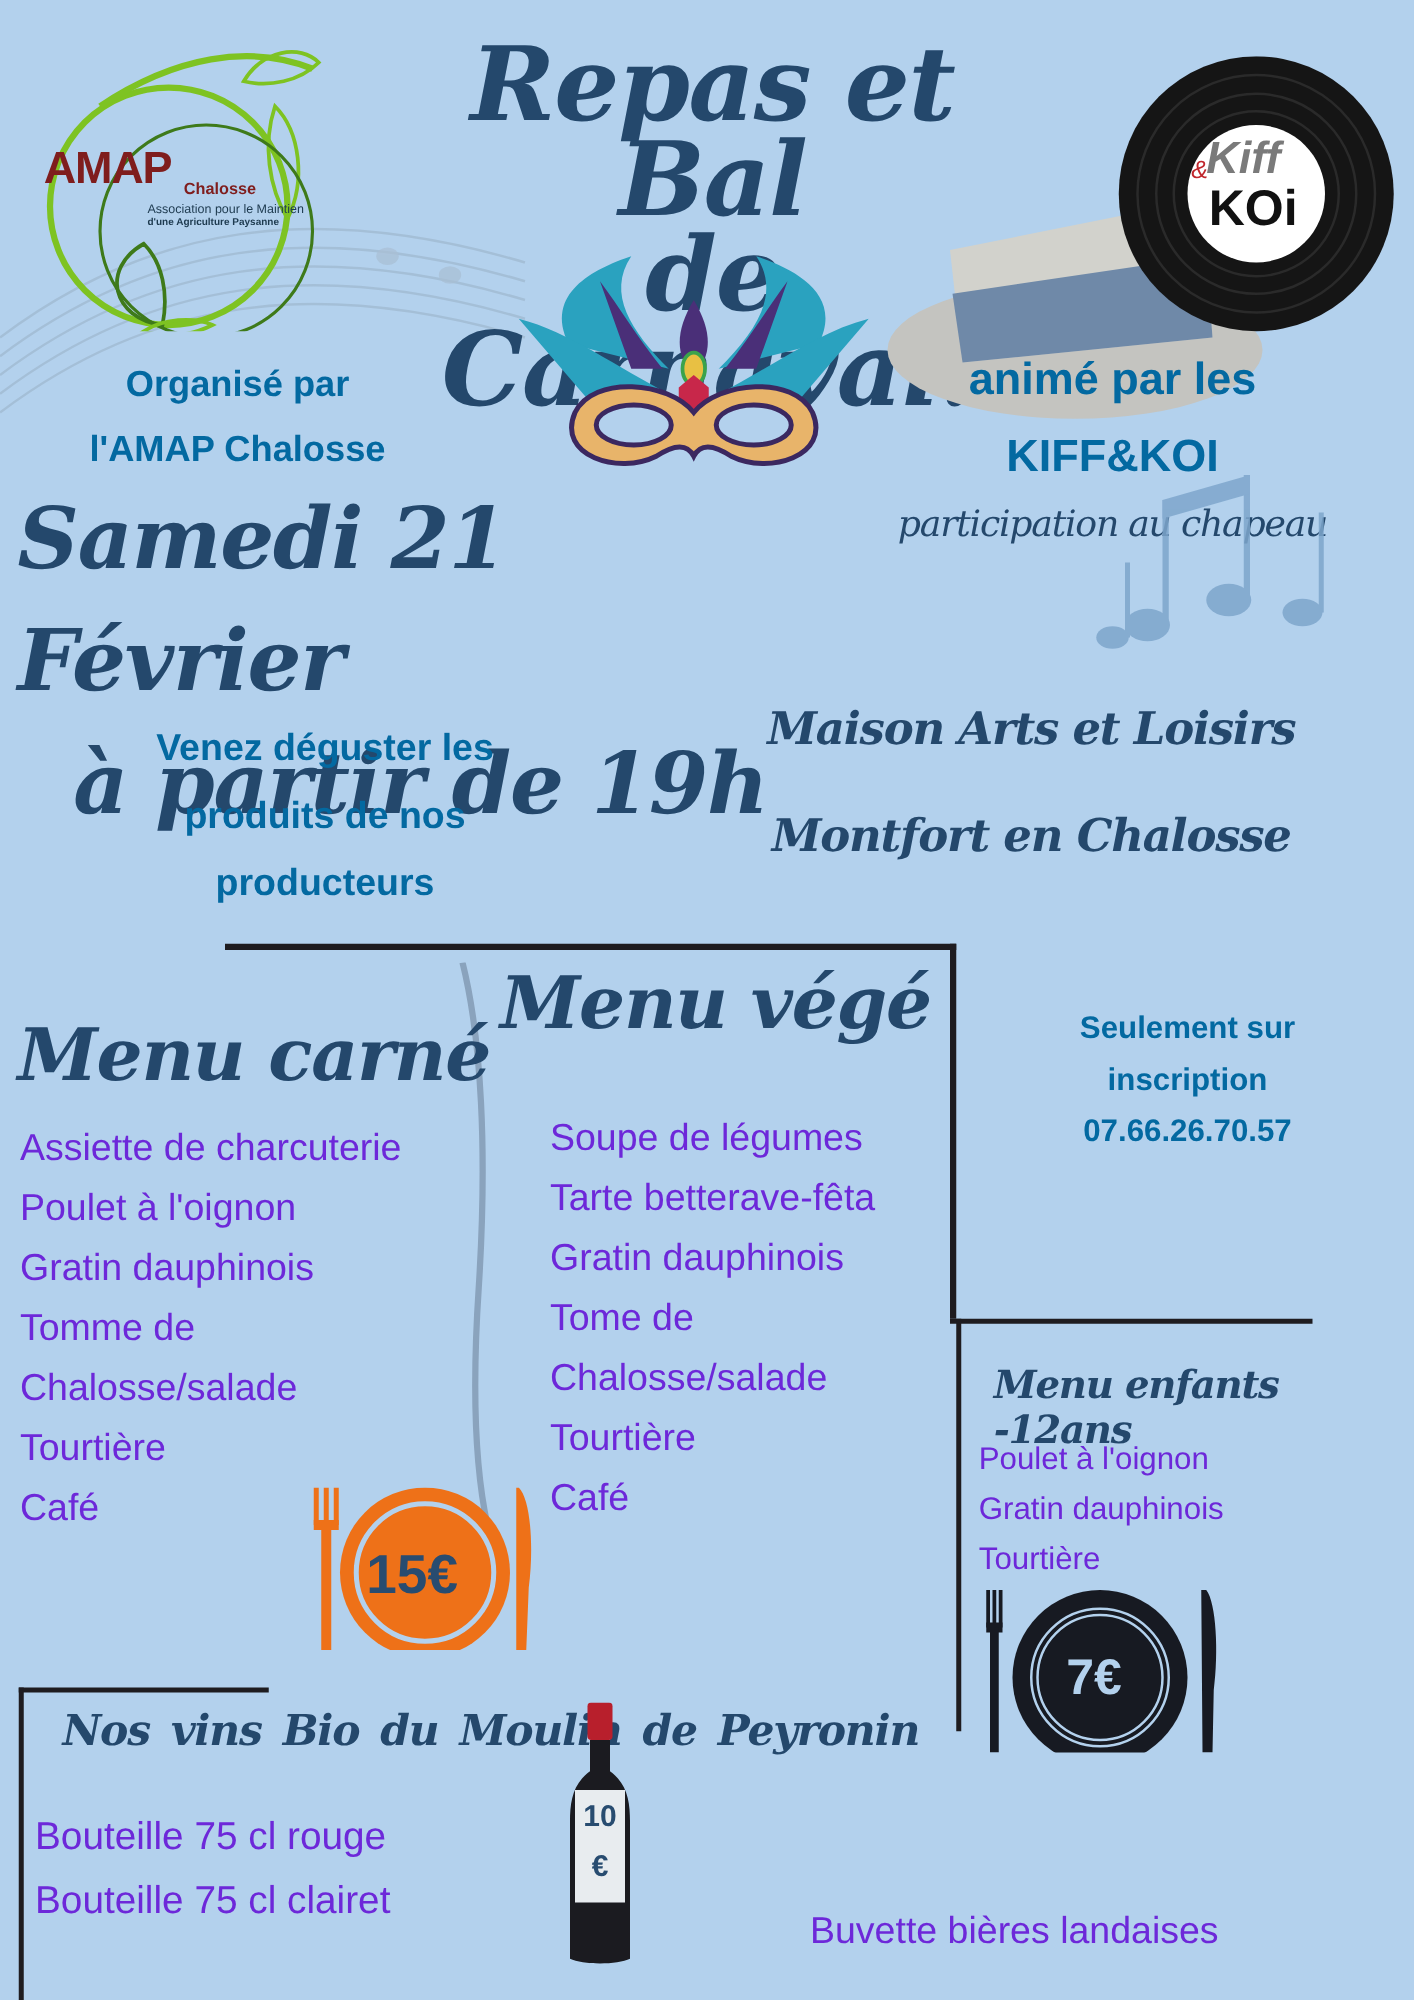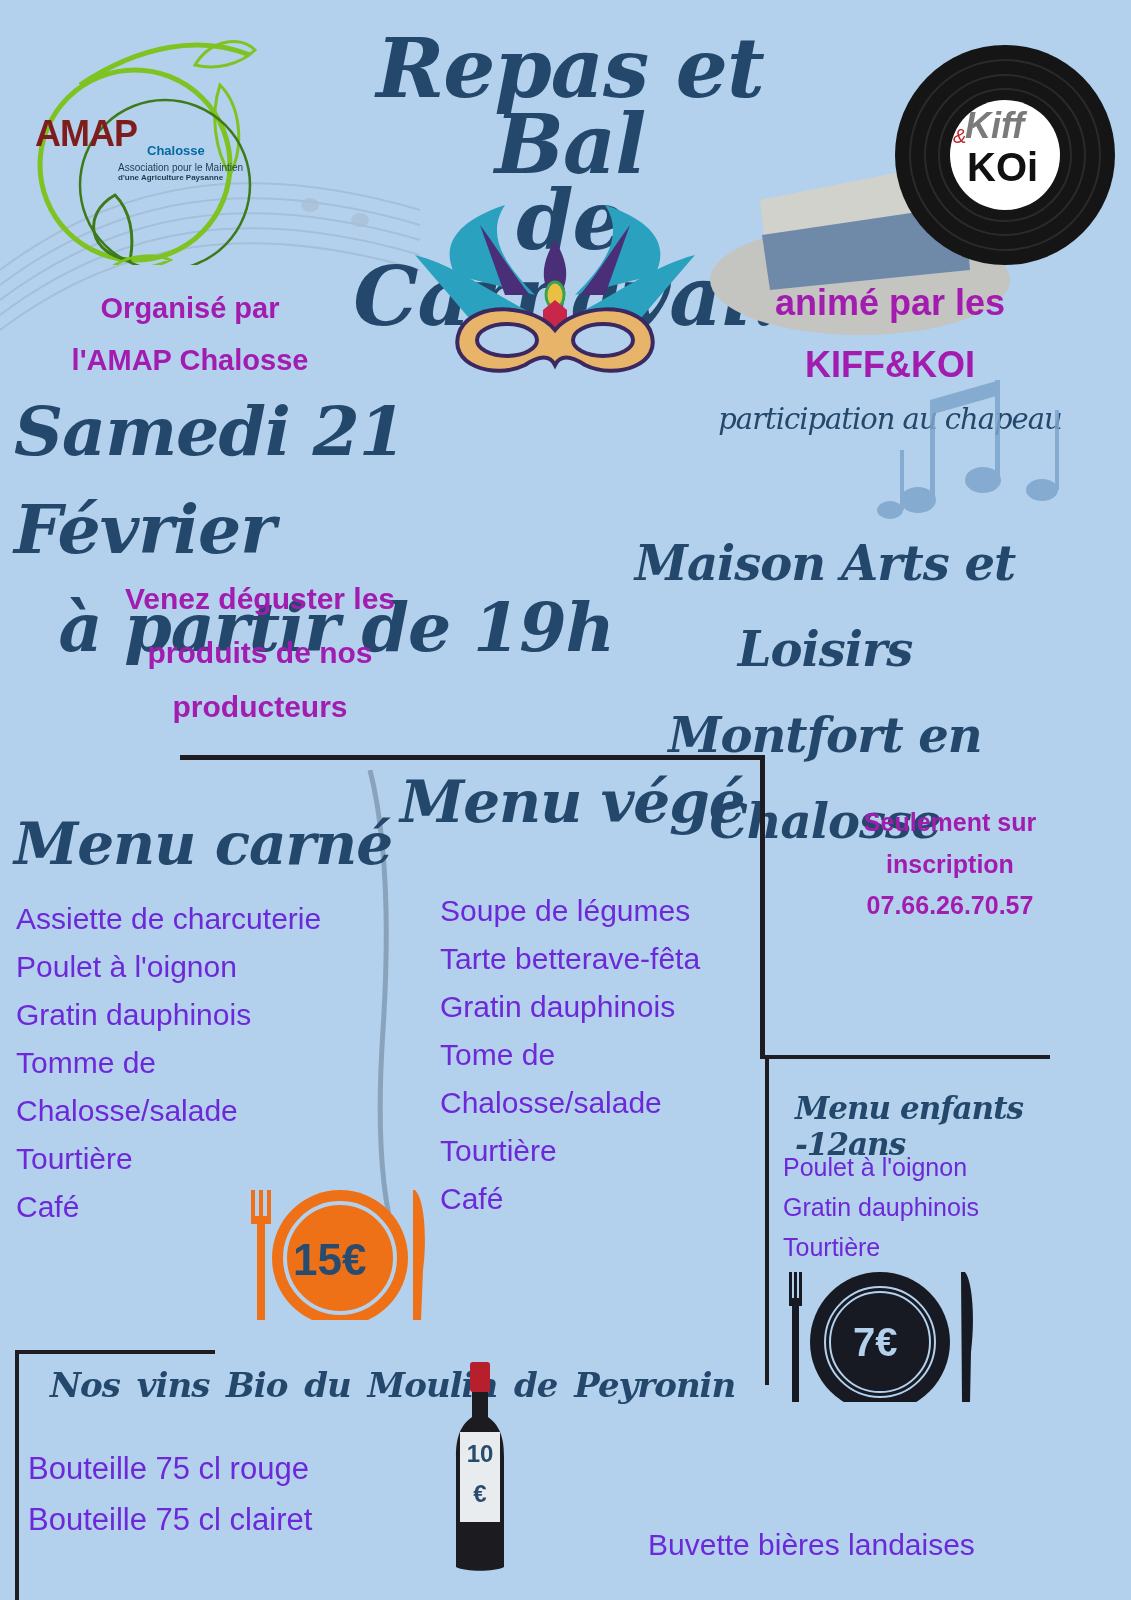"Chalosse" div.abs { color: #0369a1 -> #7f1d1d }
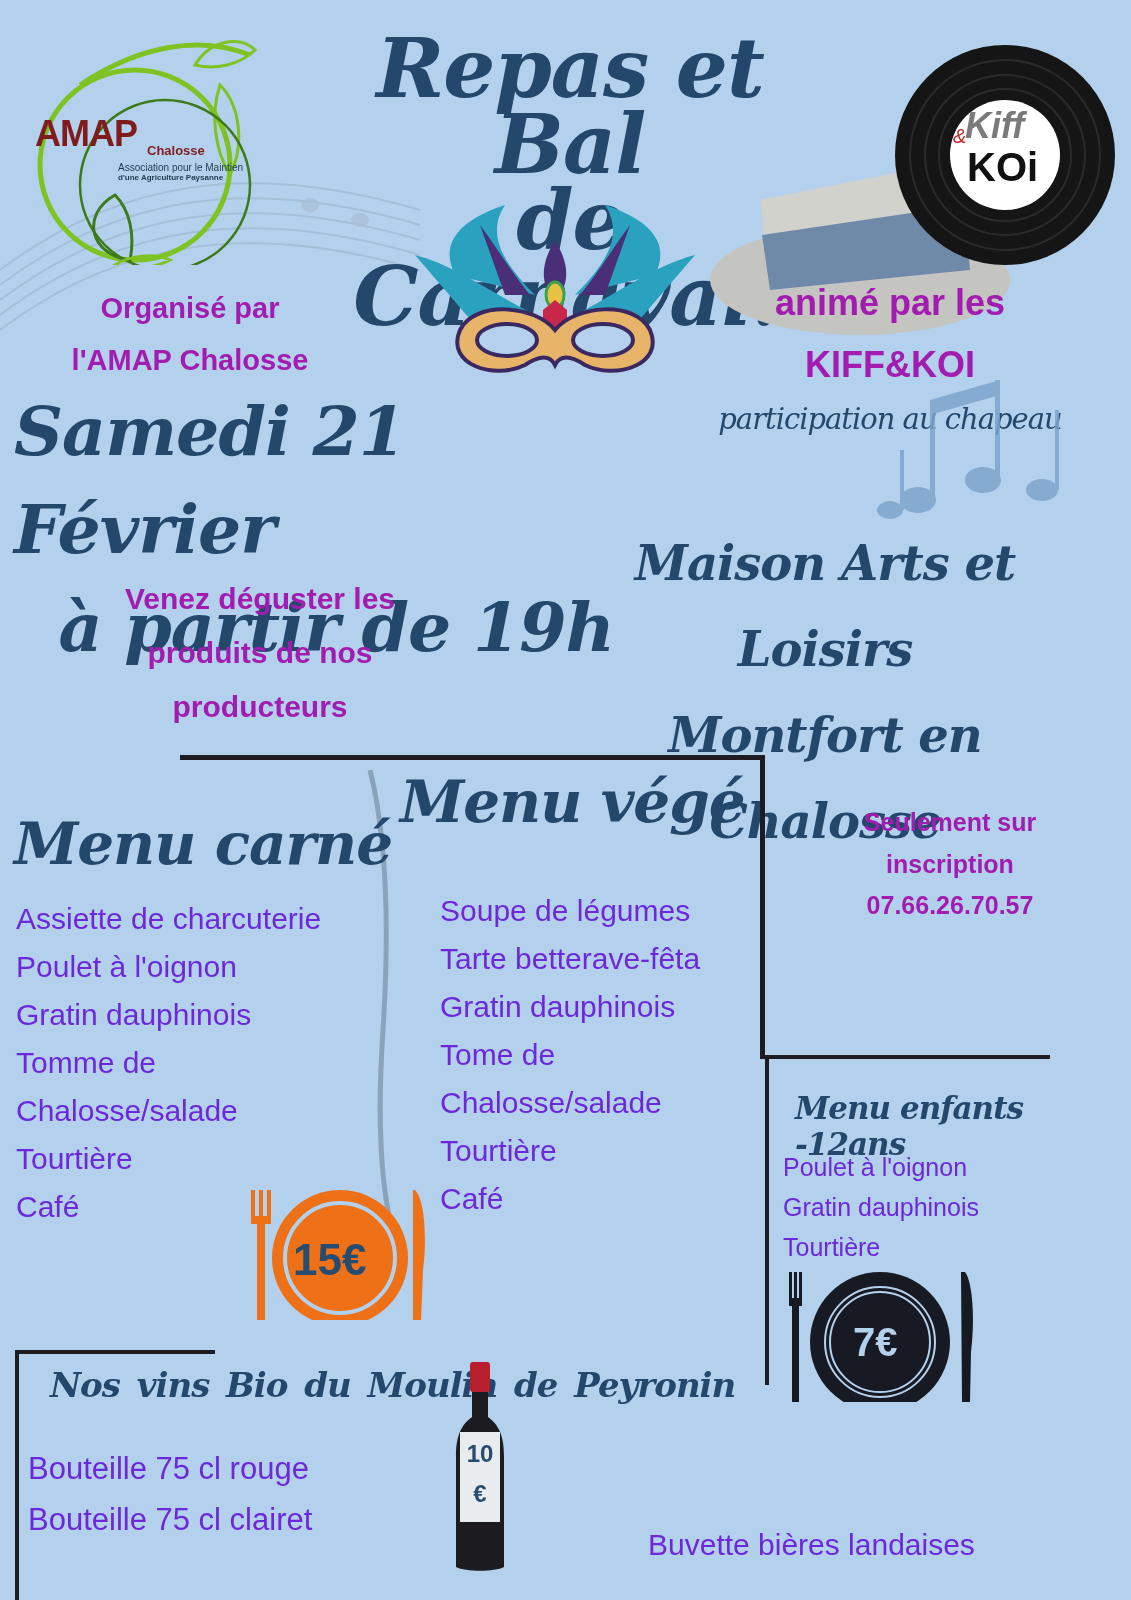"Organisé par" .sans-b { color: #a21caf -> #0369a1 }
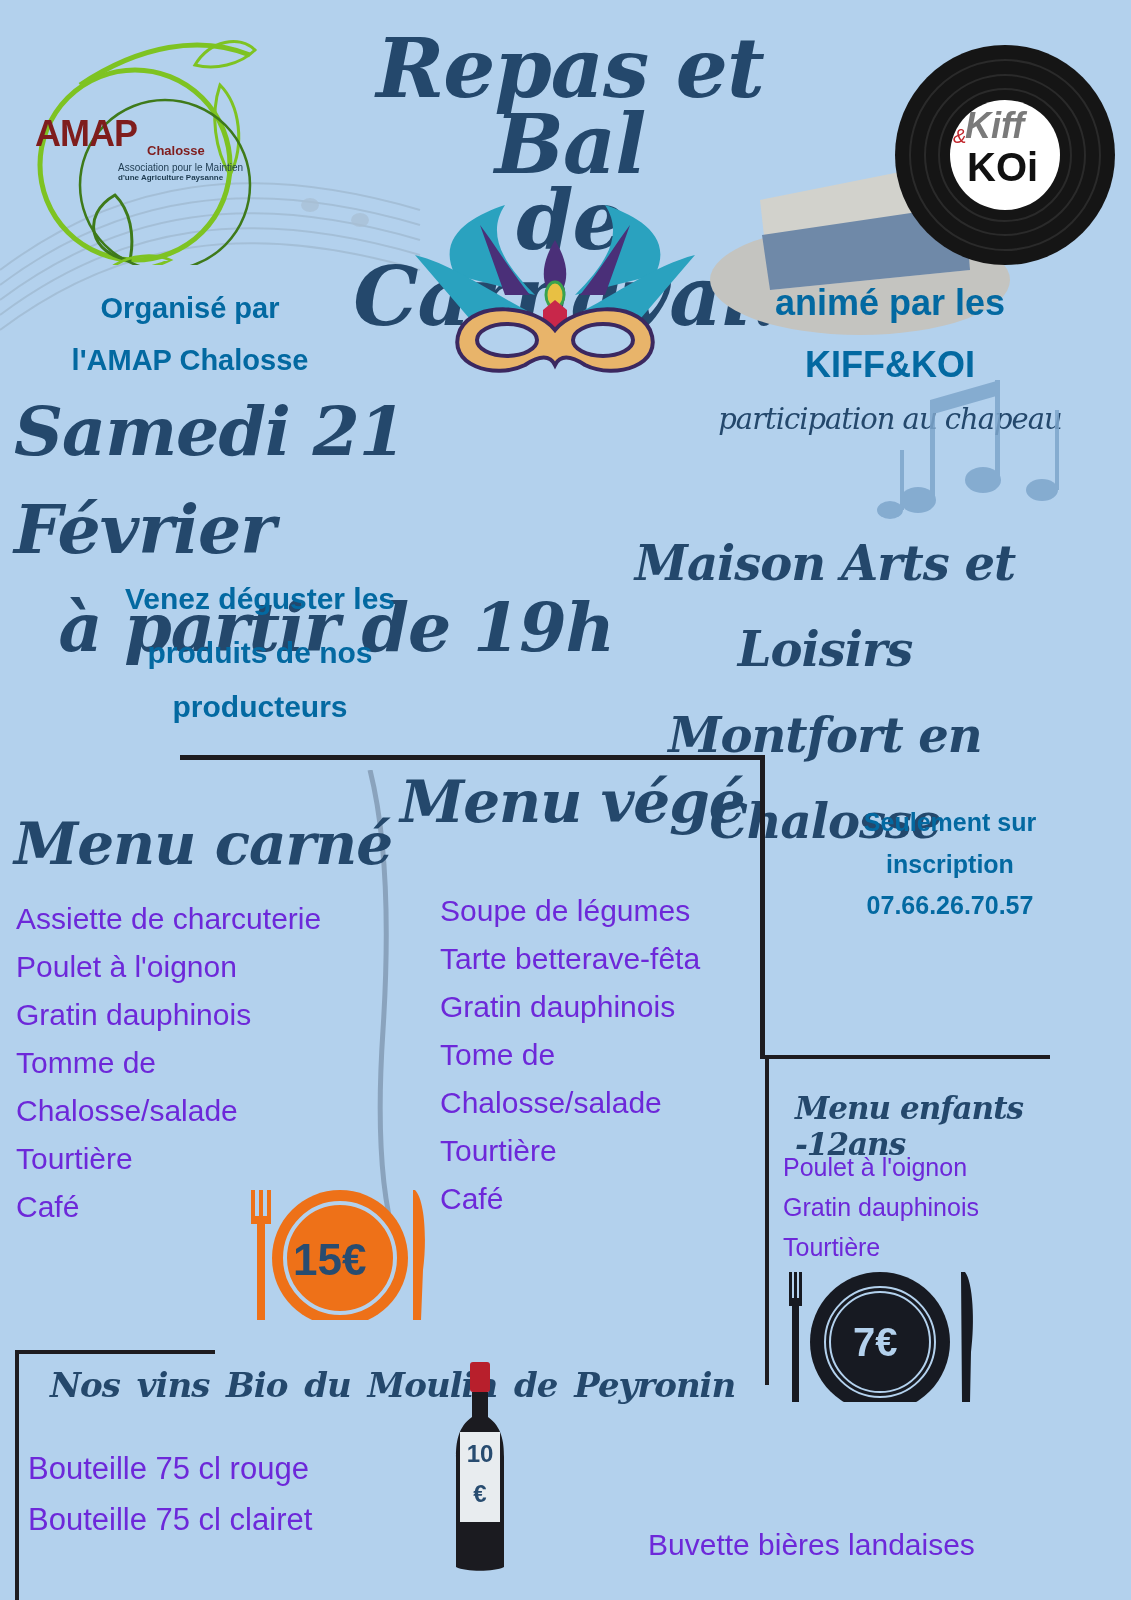"Maison Arts et Loisirs" div.abs { font-size: 48px -> 36px; top: 520px -> 540px }
